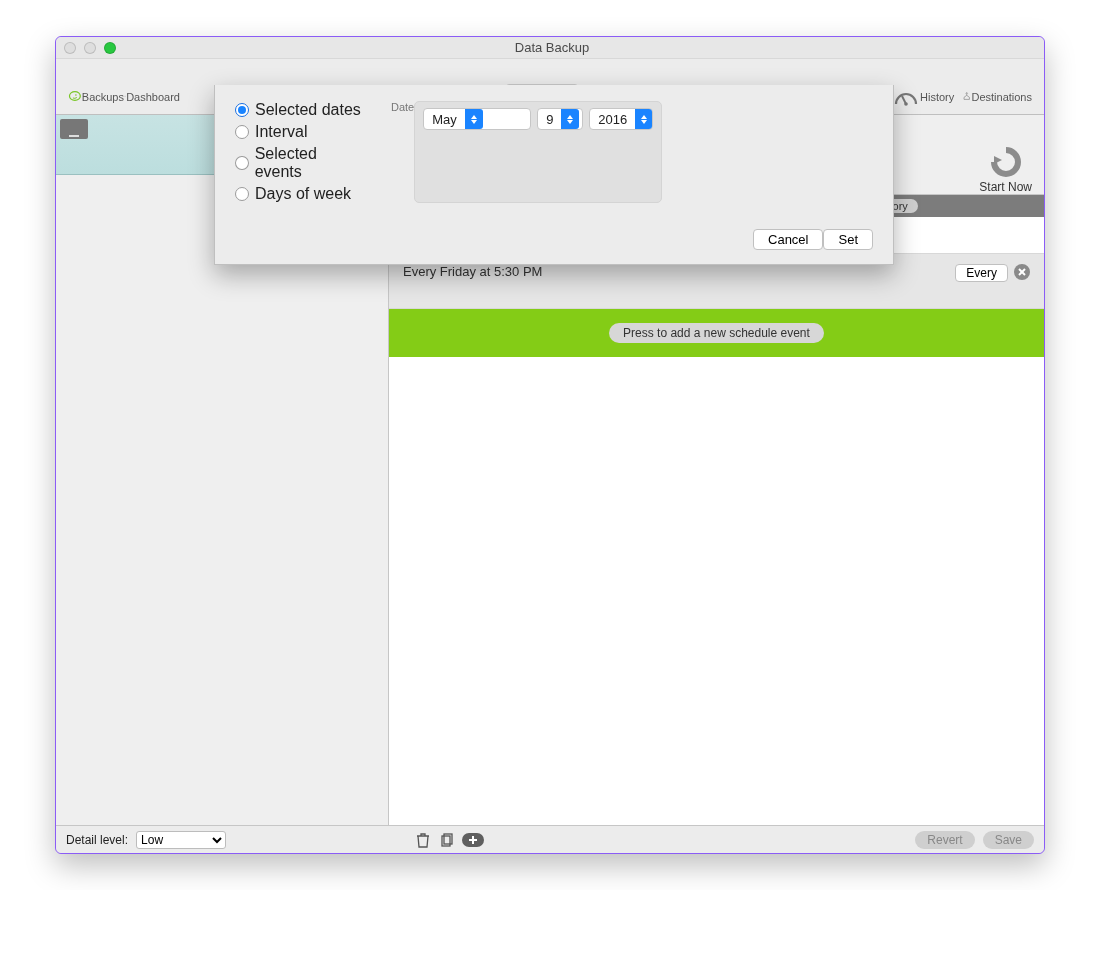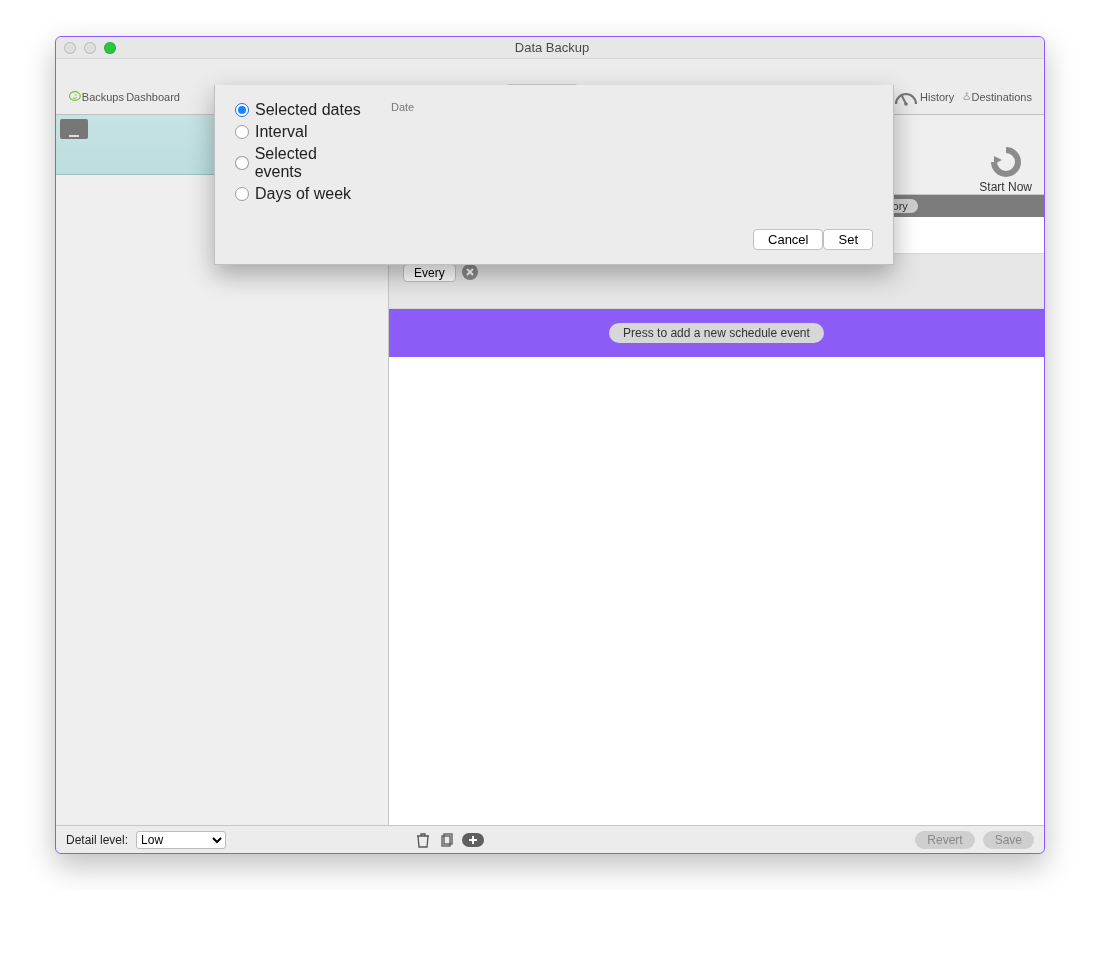"May" div.frow { html: none -> <div> <span> <span>May</span> <span></span> </span> <span> <span>9</span> <span></span> </span> <span> <span>2016</span> <span></span> </span> </div> }
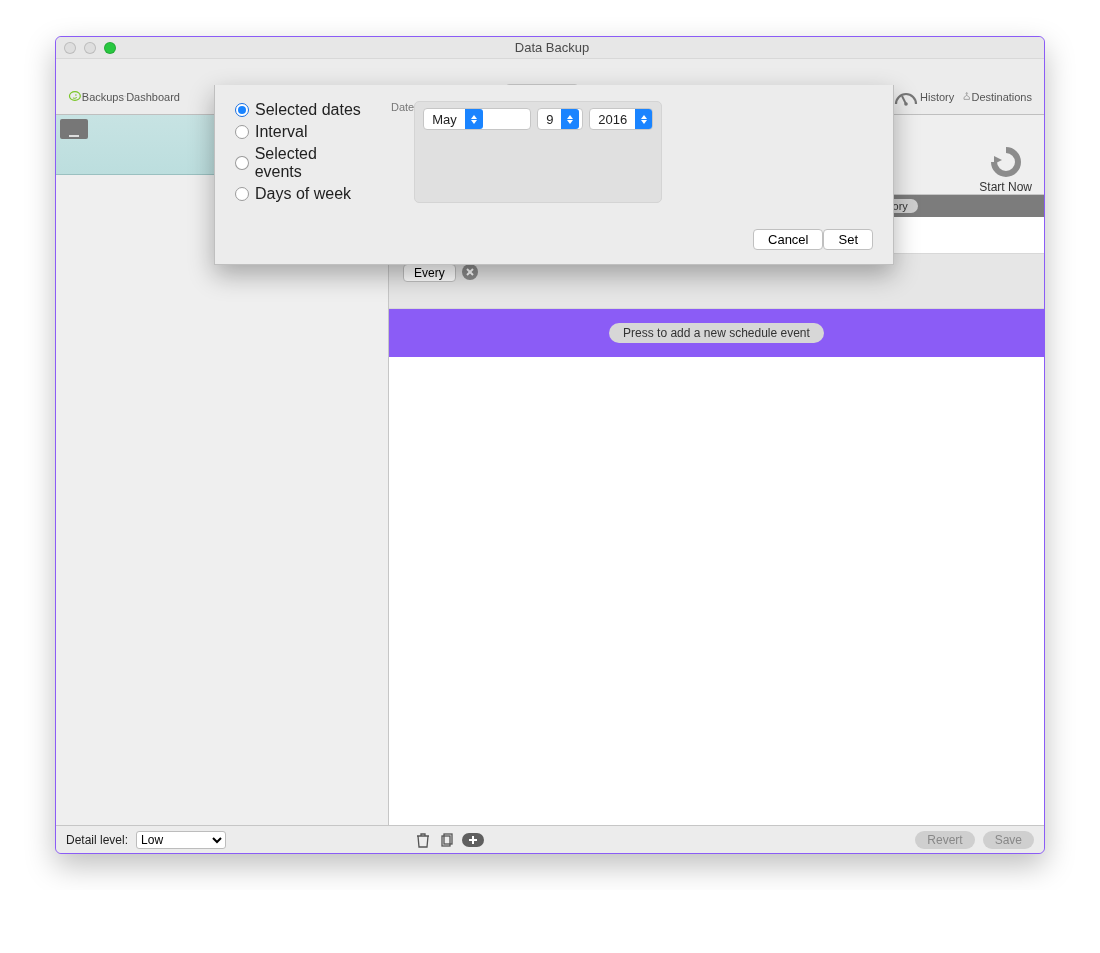"Every Friday at 5:30 PM" div.label { html: none -> <div>Every Friday at 5:30 PM</div> }
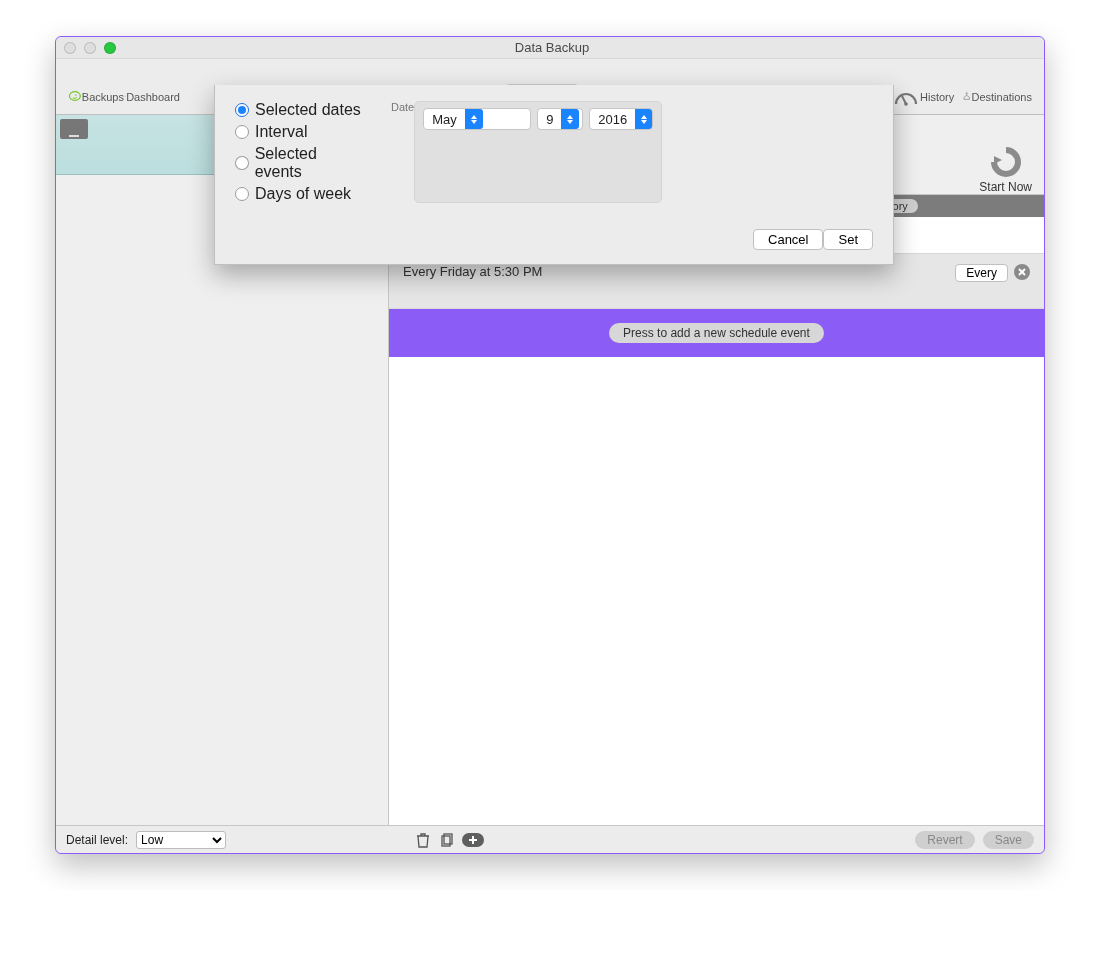"Press to add a new" .add-strip { background: #8b5cf6 -> #84cc16 }
